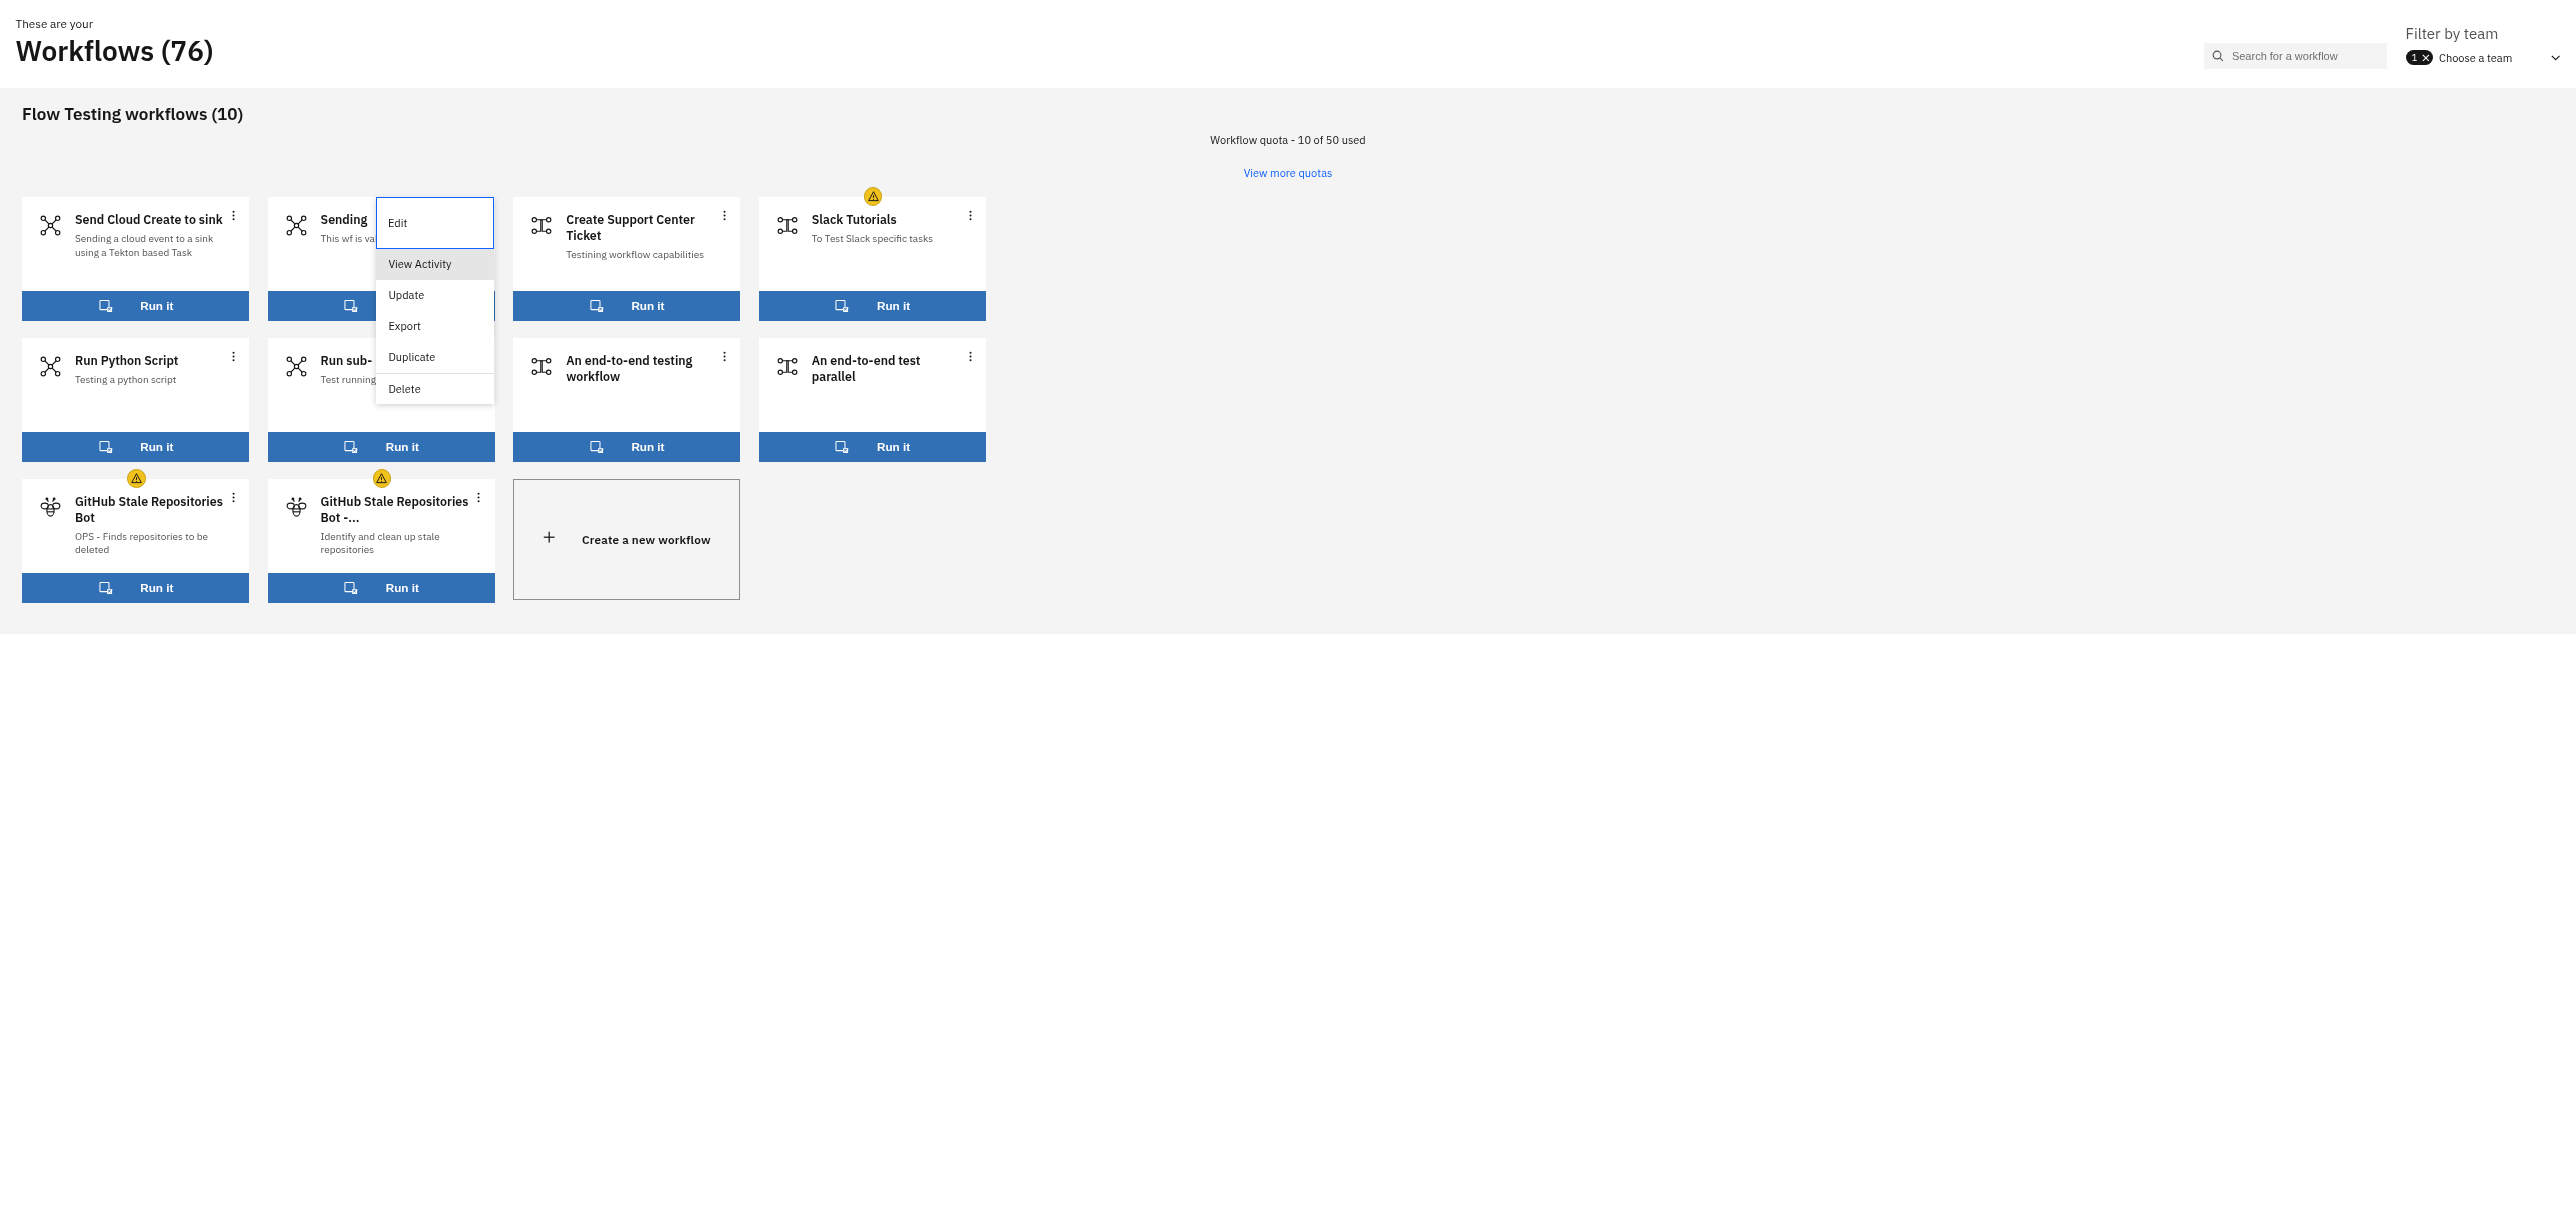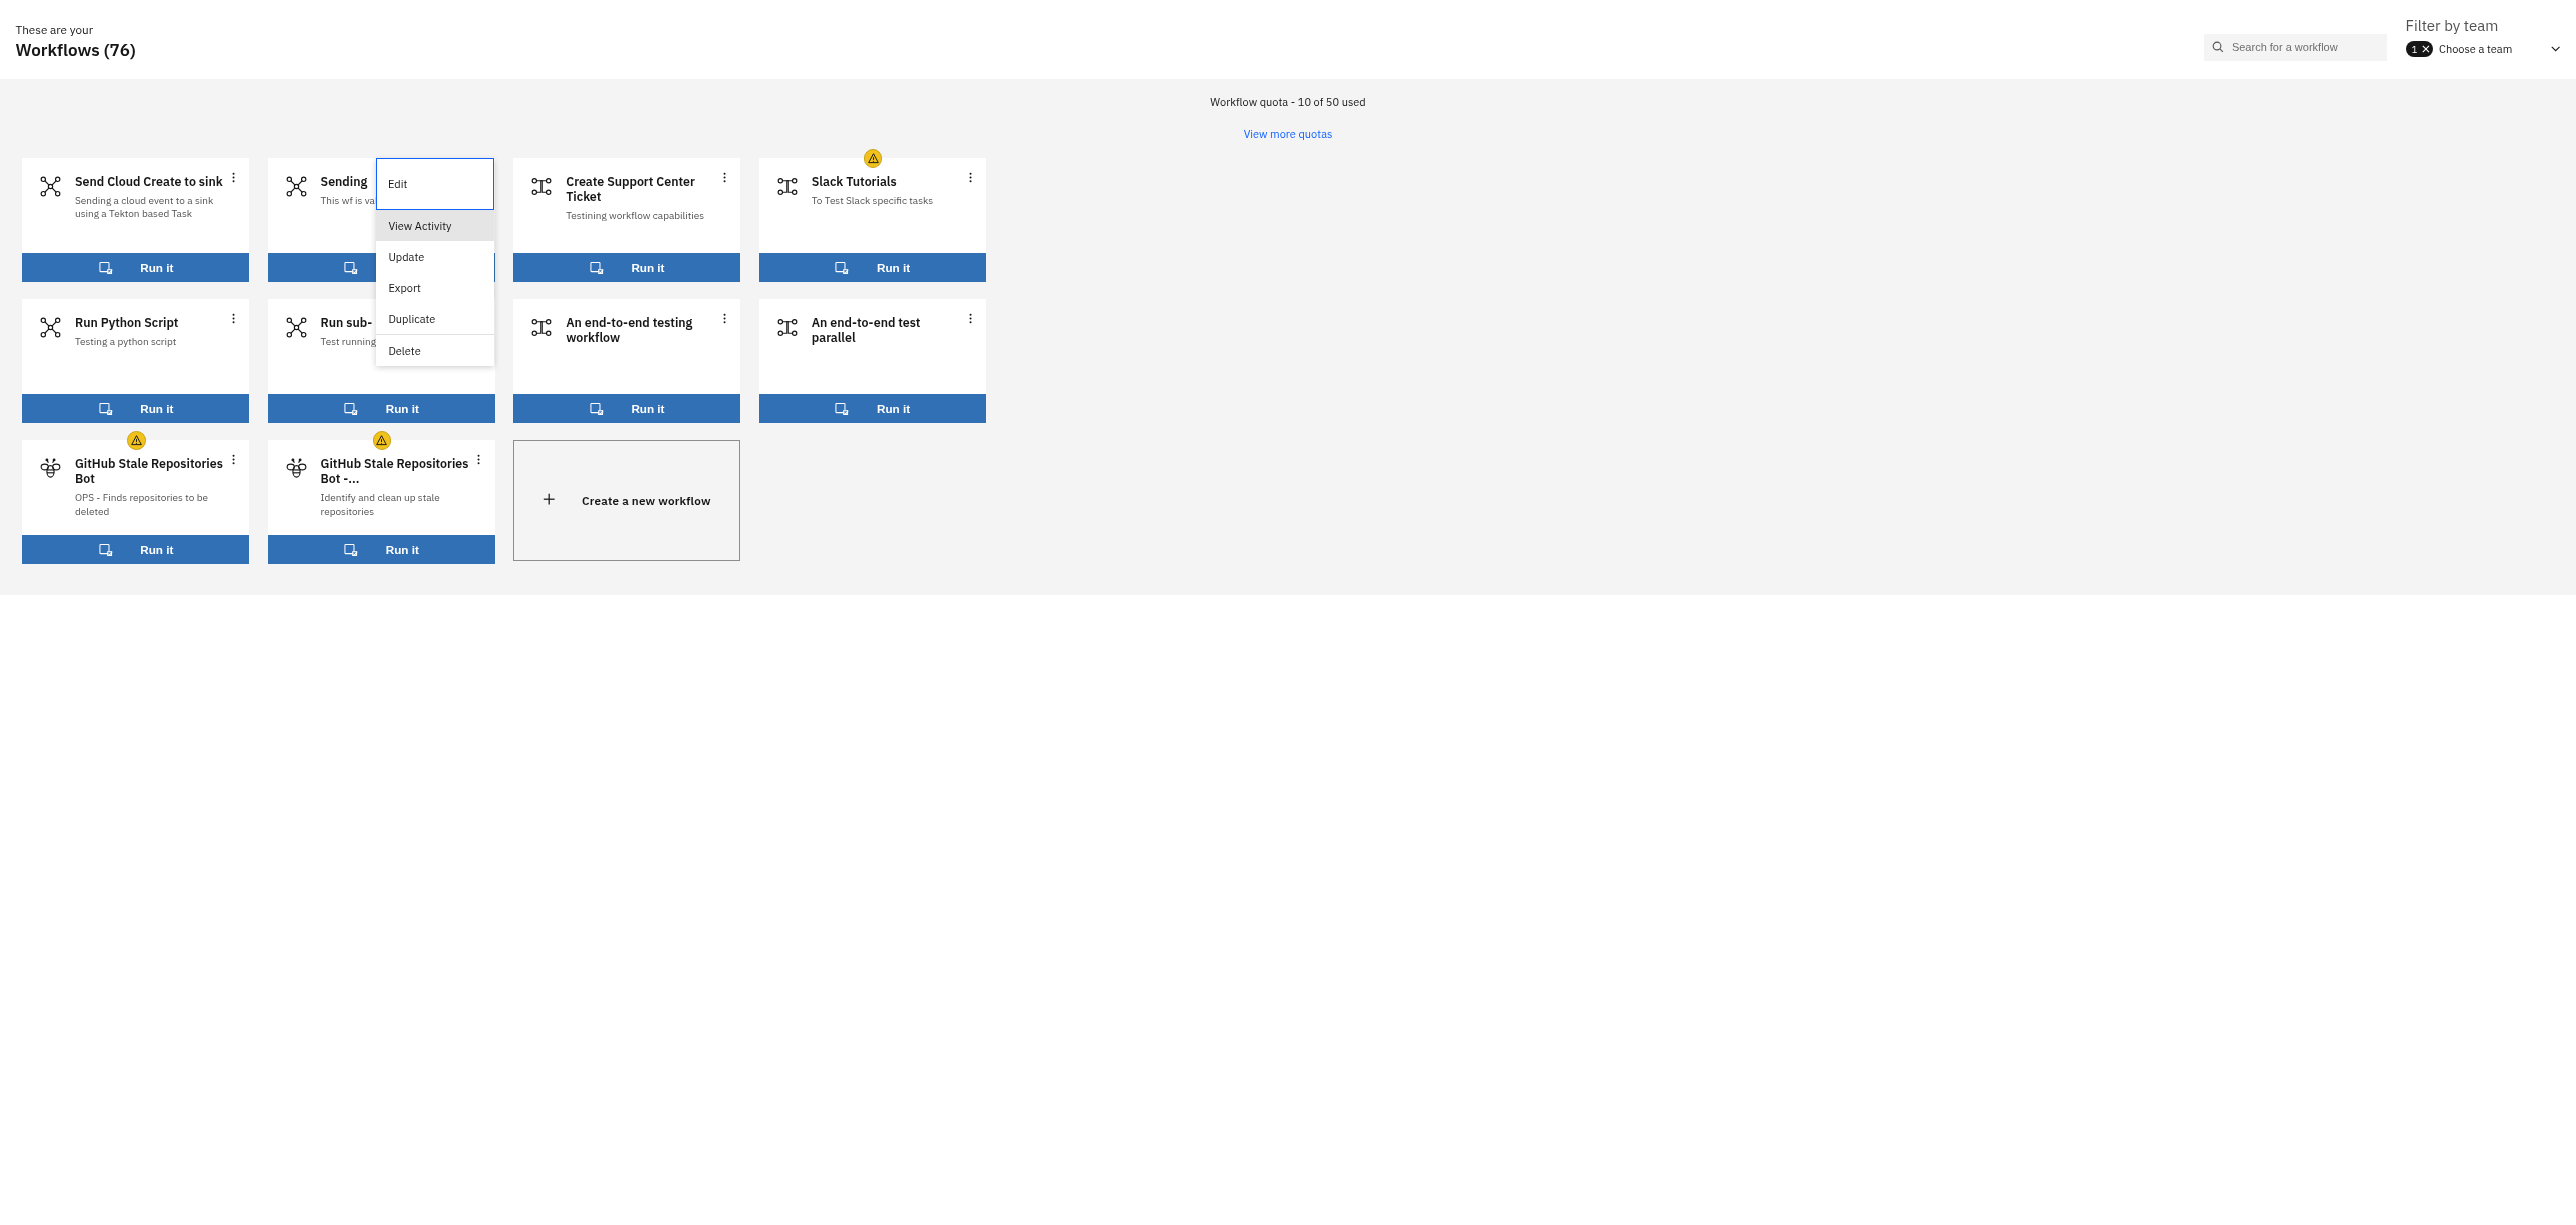"Workflows (76)" .header-left .title { font-size: 17px -> 28px }
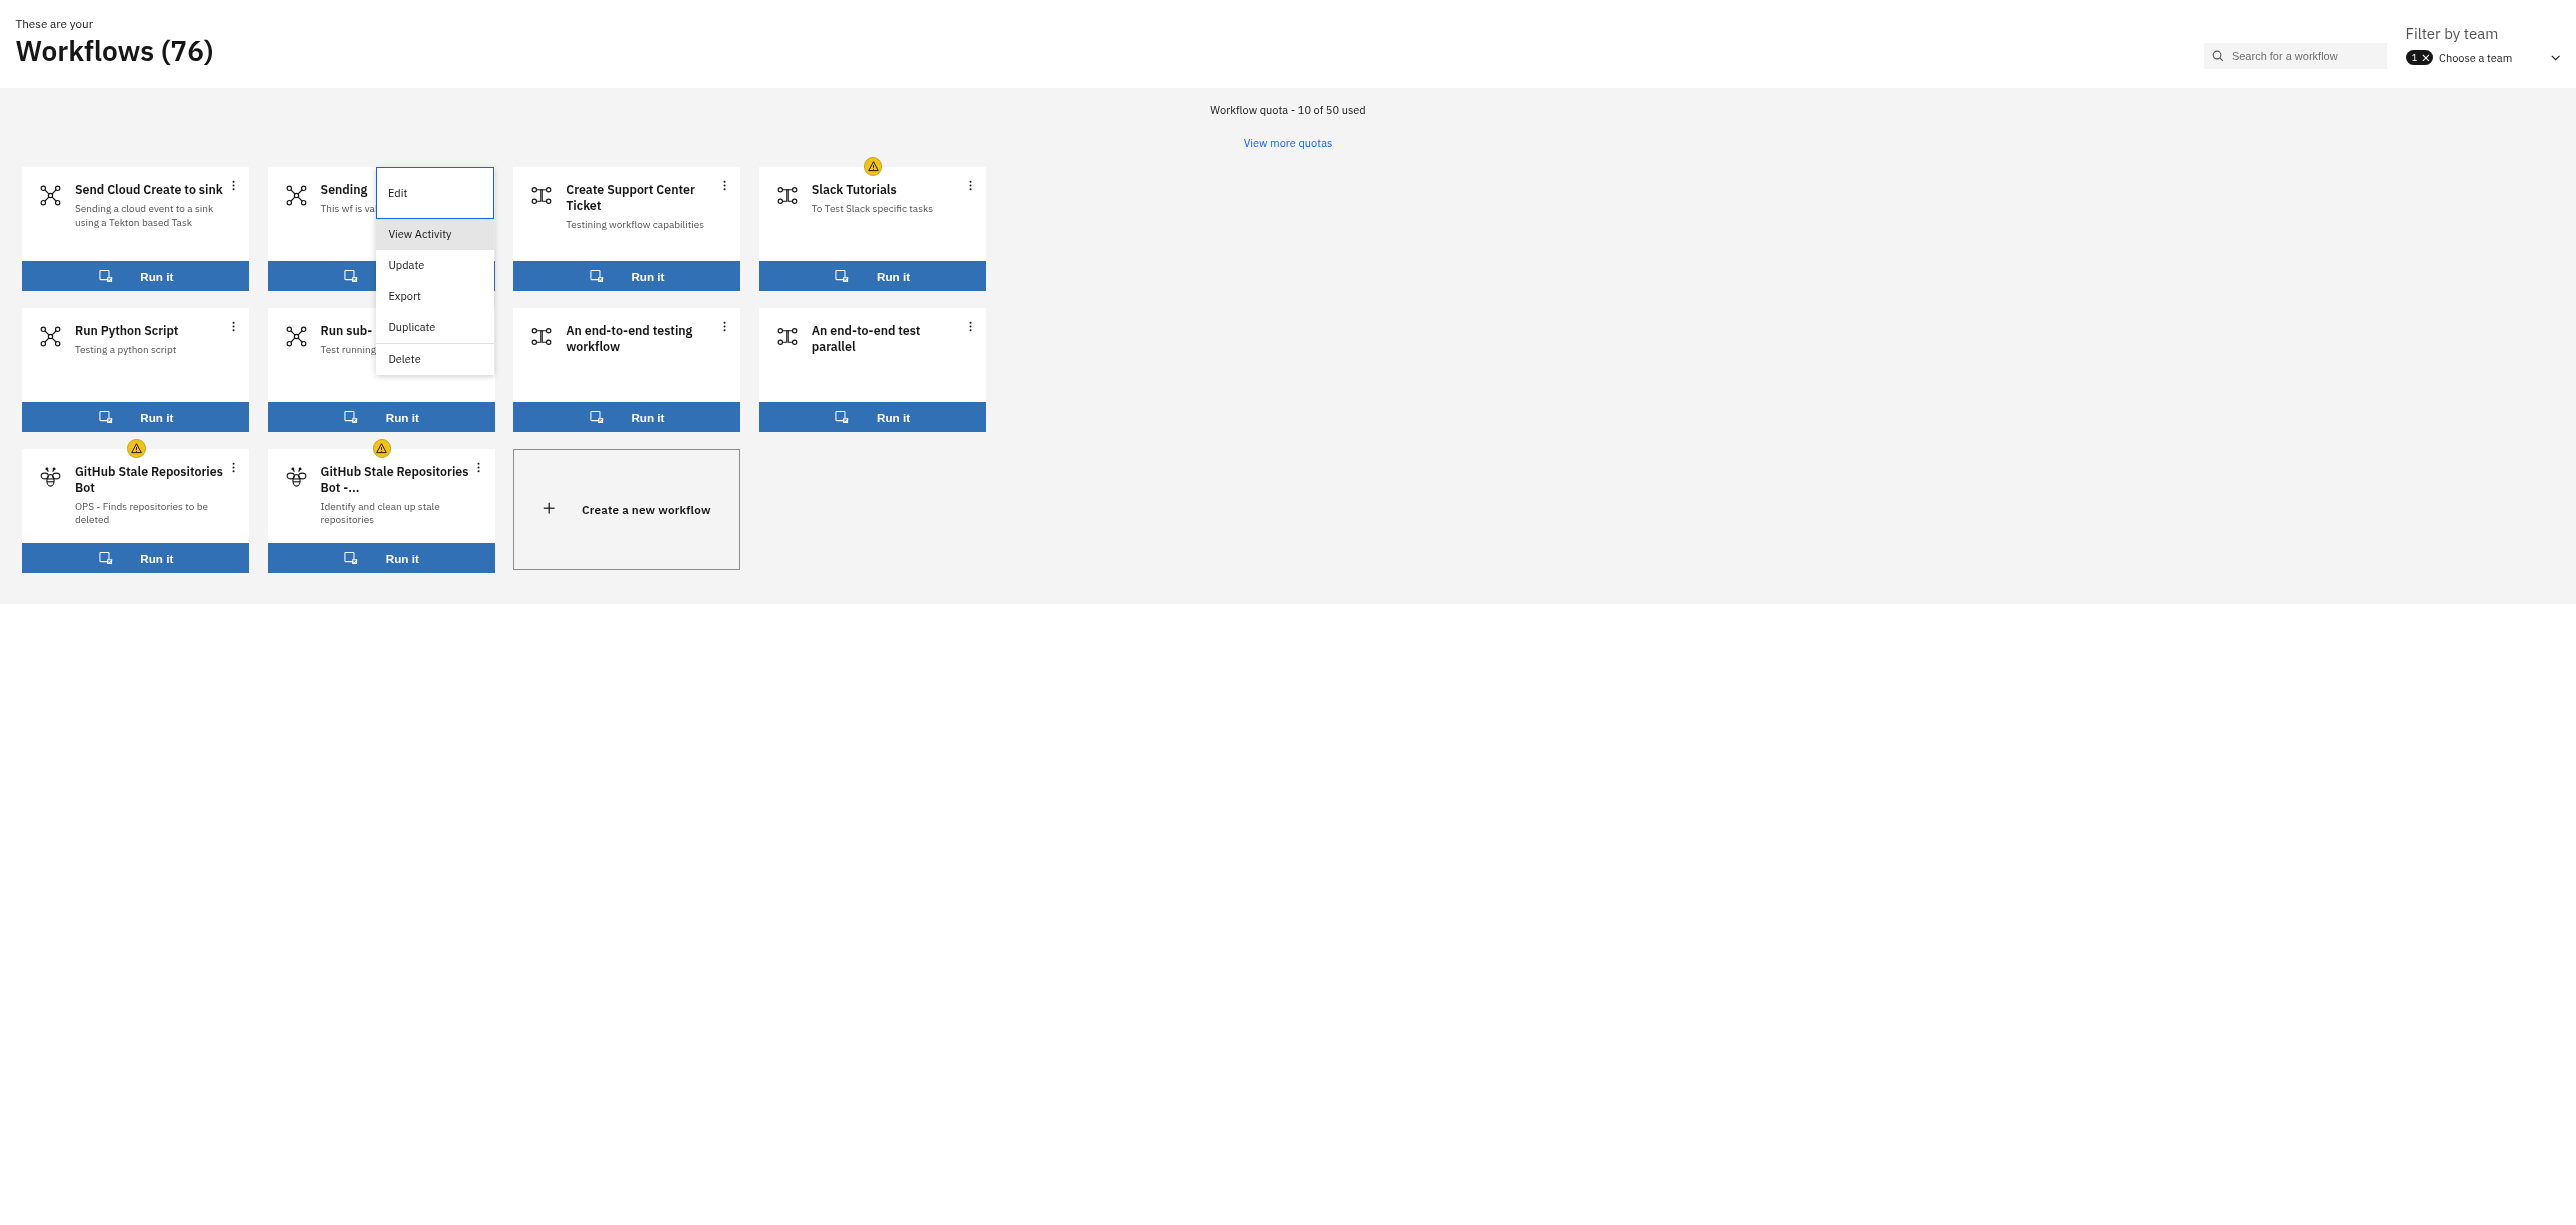"Flow Testing workflows (10)" div.section-title { html: none -> <div>Flow Testing workflows (10)</div> }
